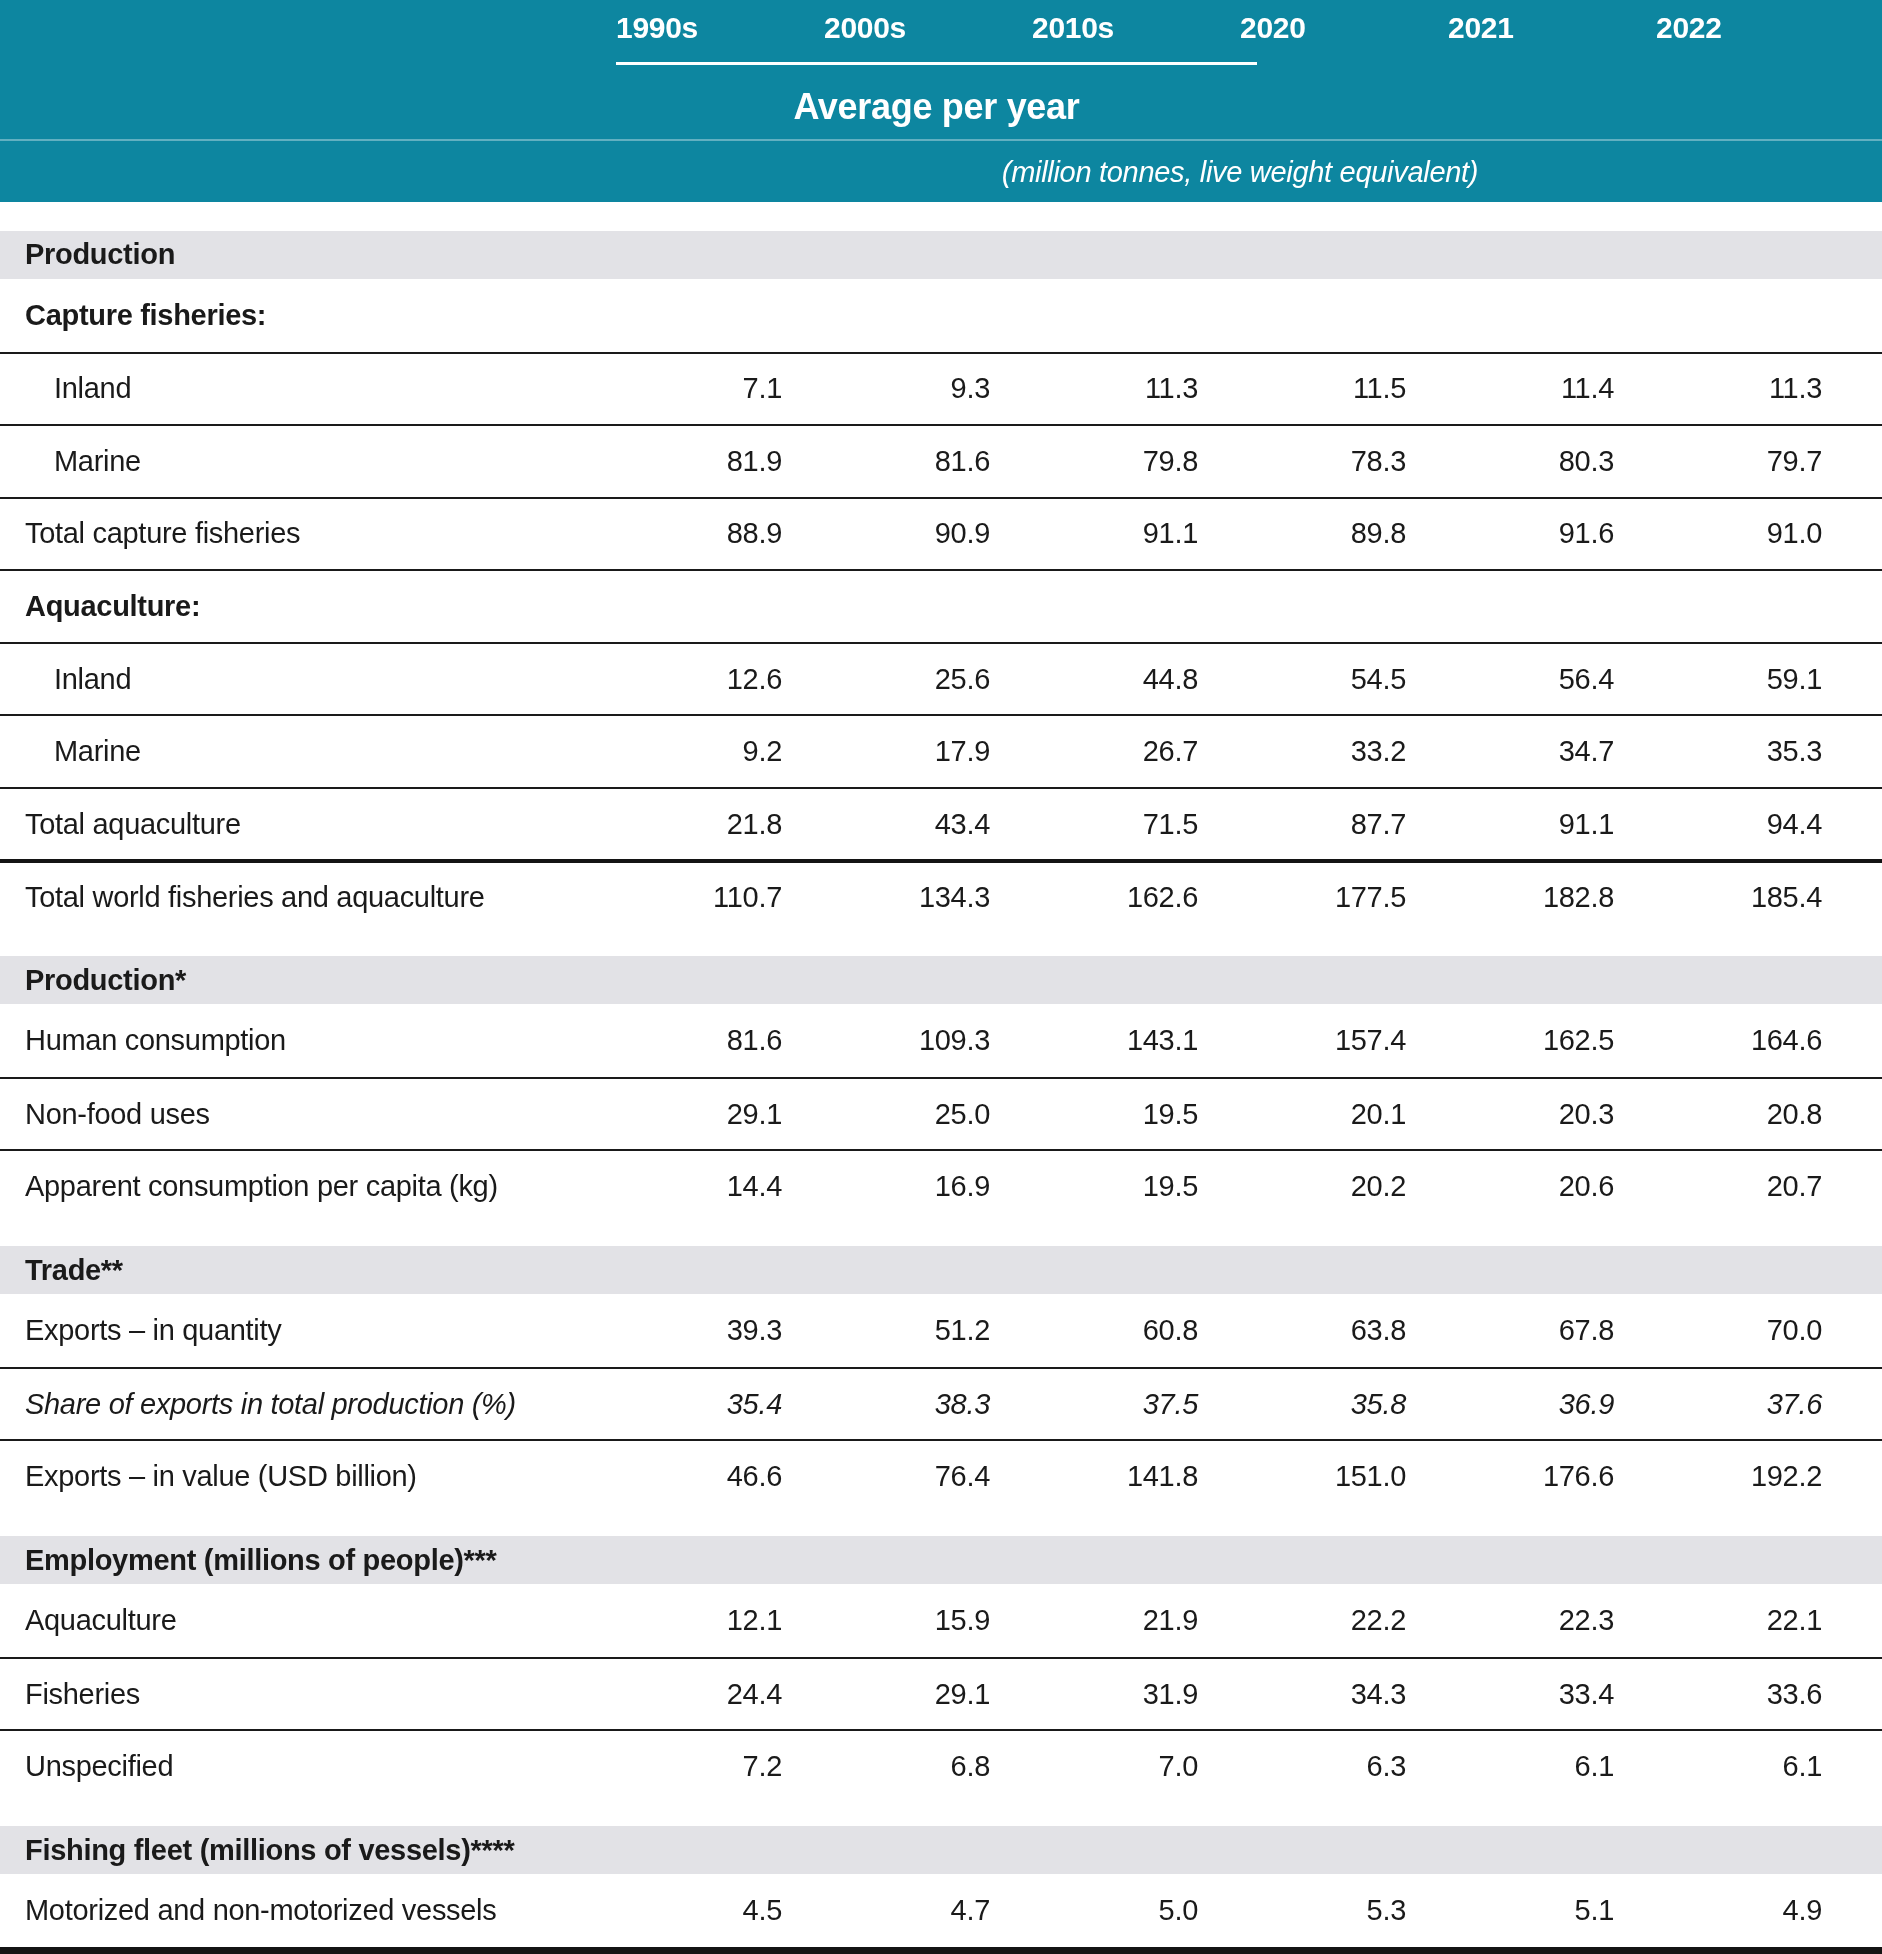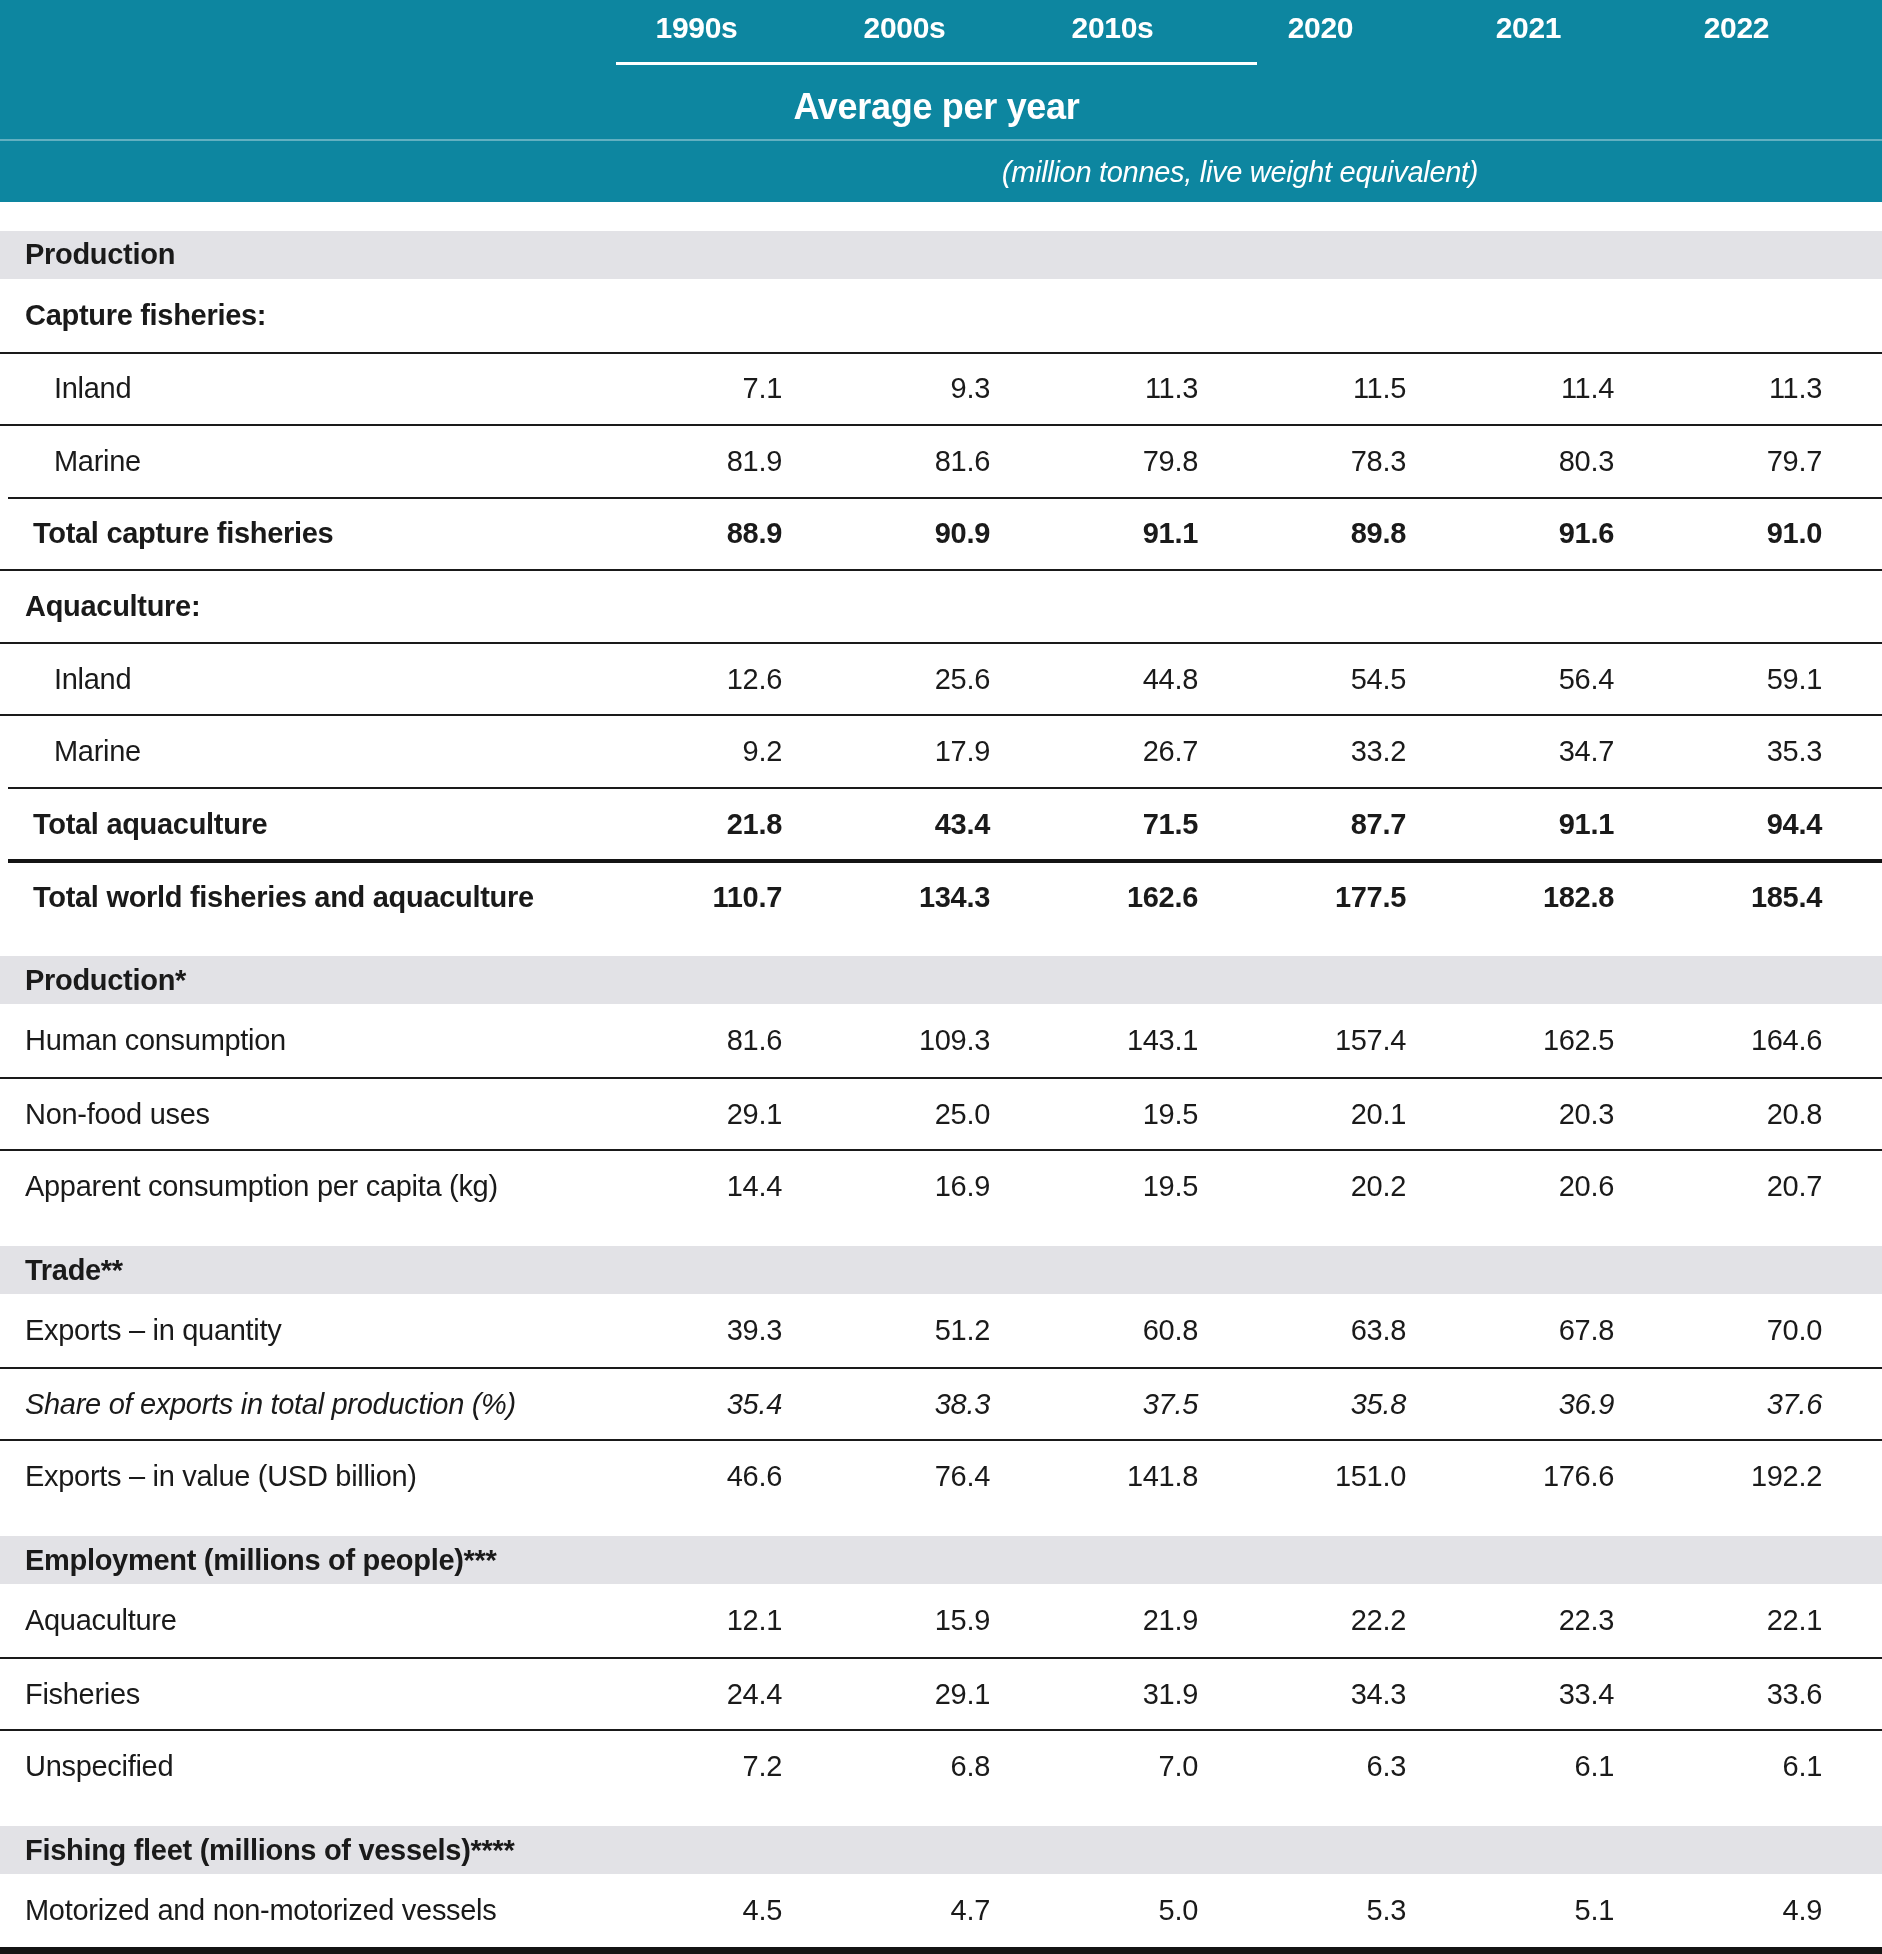"1990s" .ycell { text-align: center -> left }
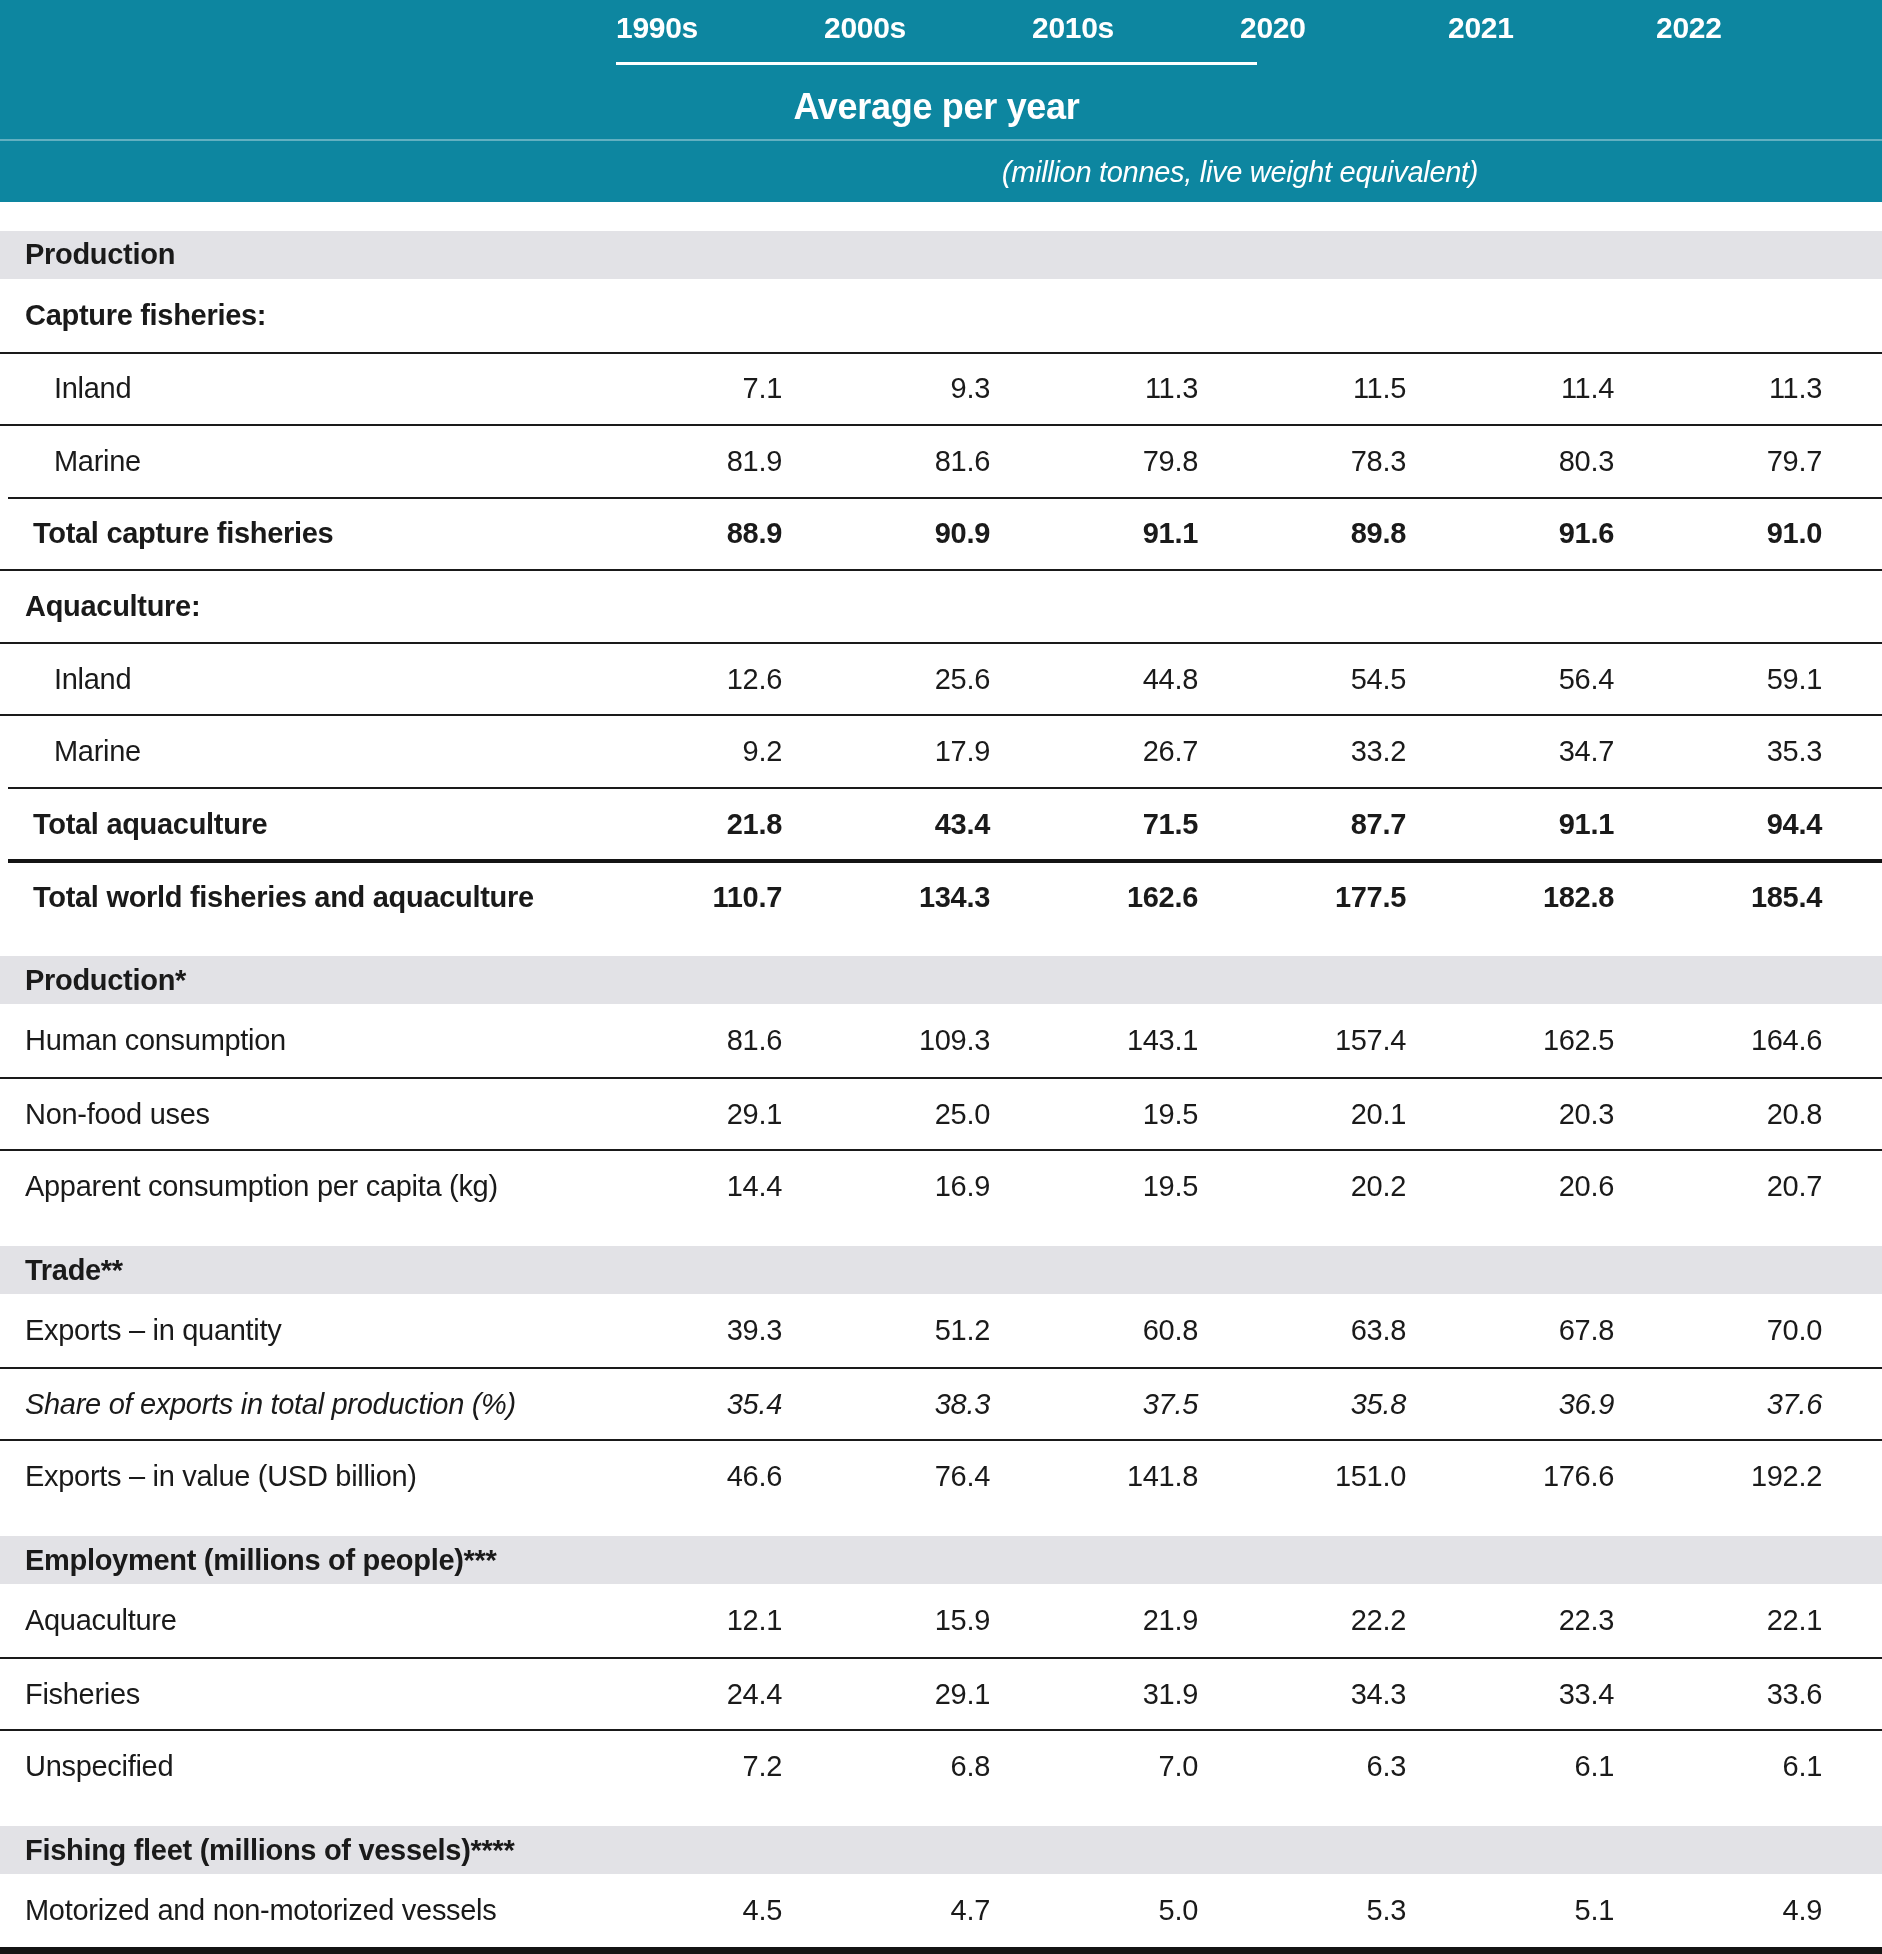"Total capture fisheries" .row.total { font-weight: 700 -> 400; margin-left: 8px -> none }
